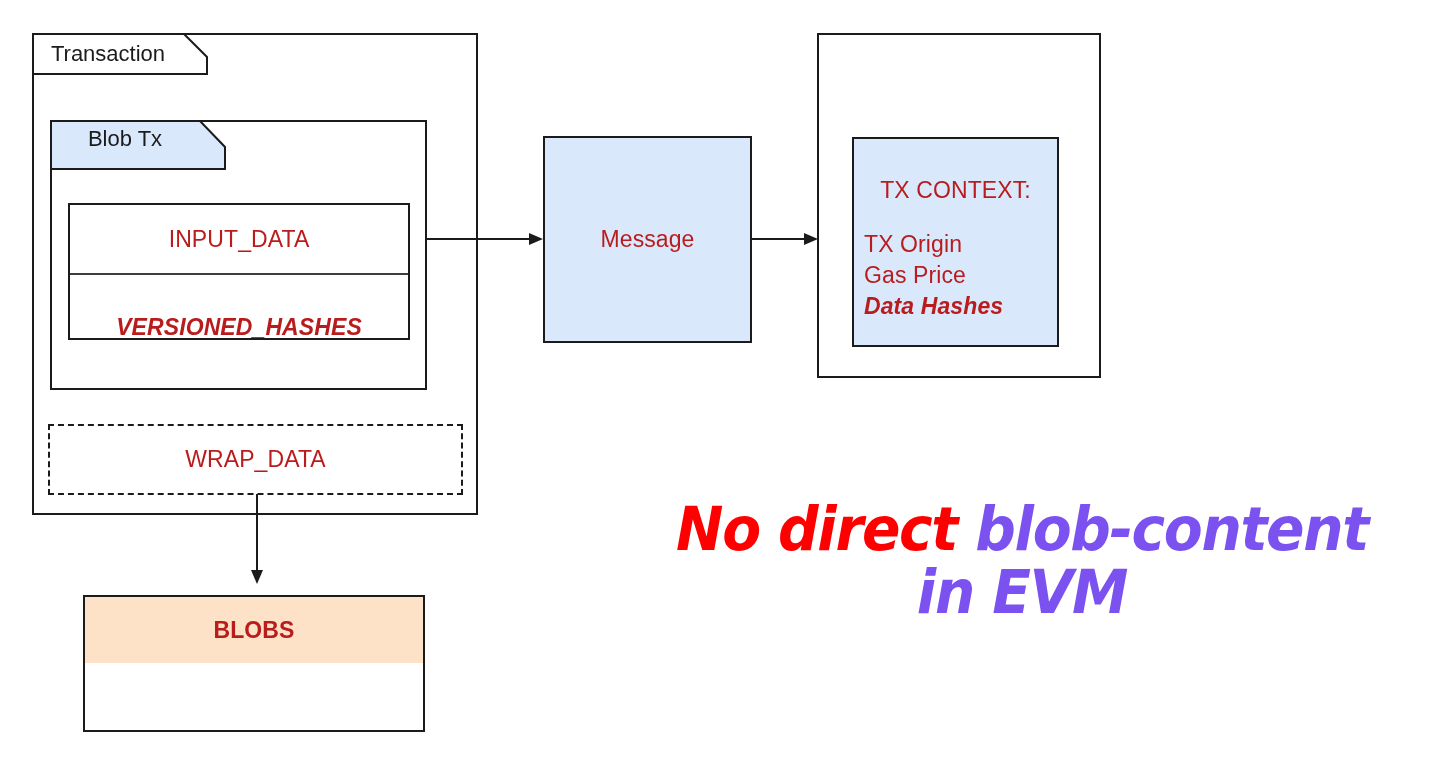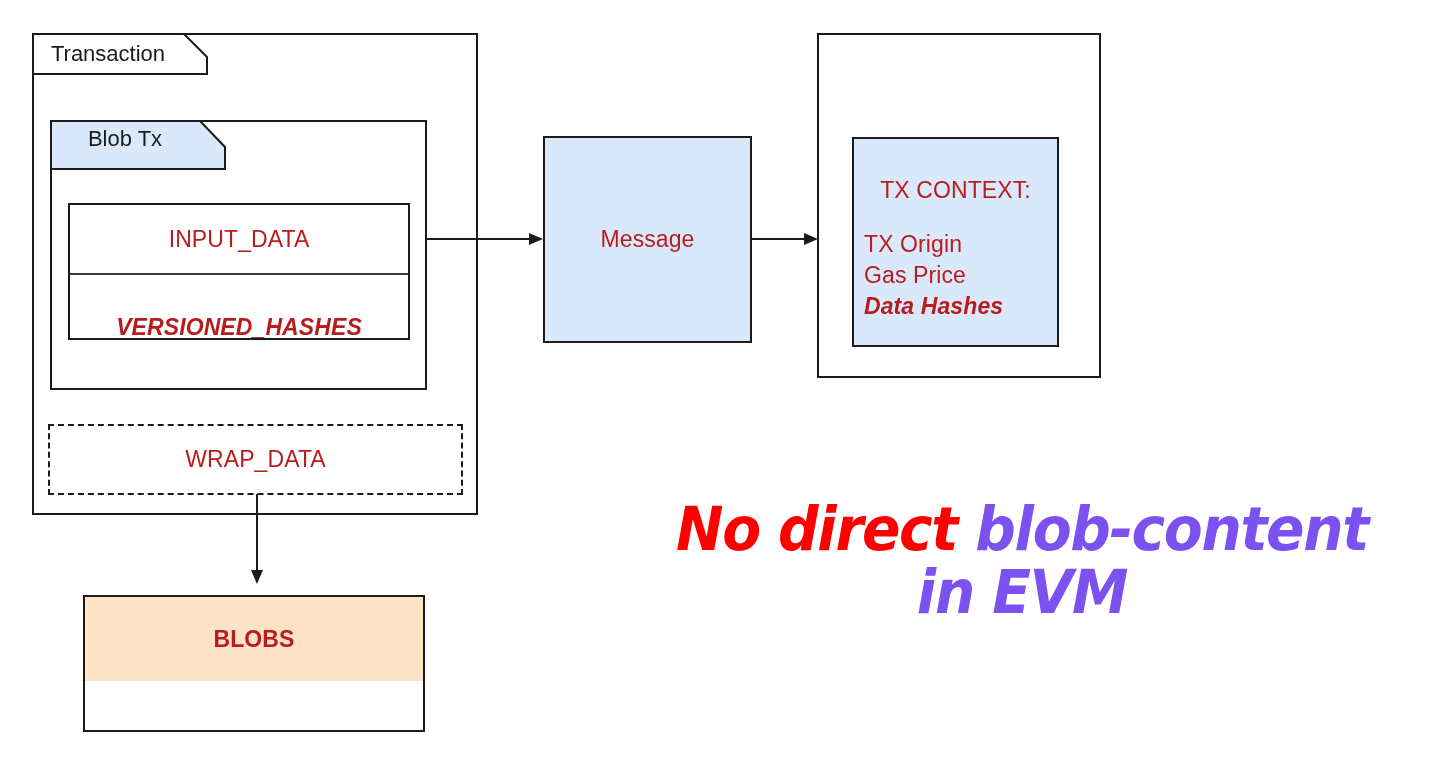"BLOBS" div.centered-text { height: 84px -> 66px }
